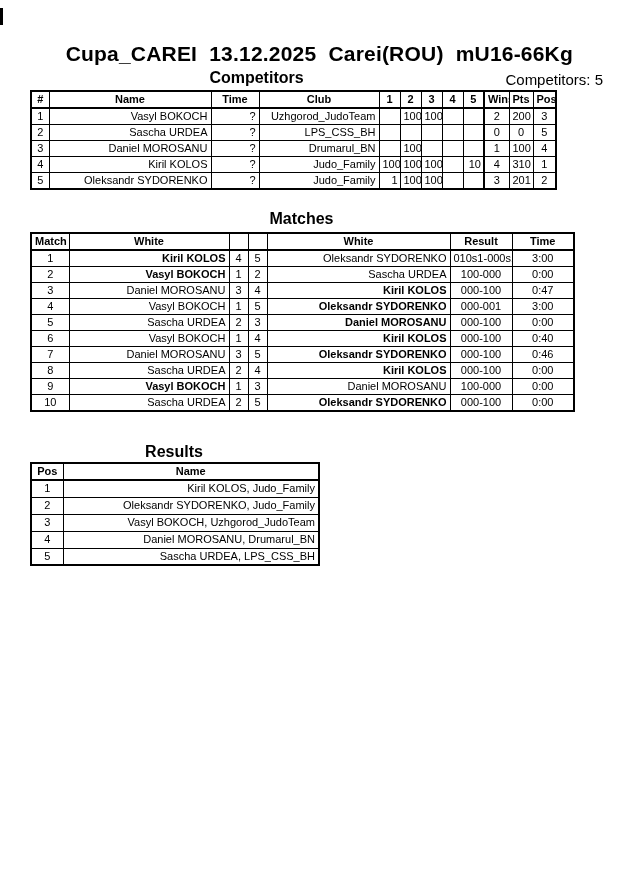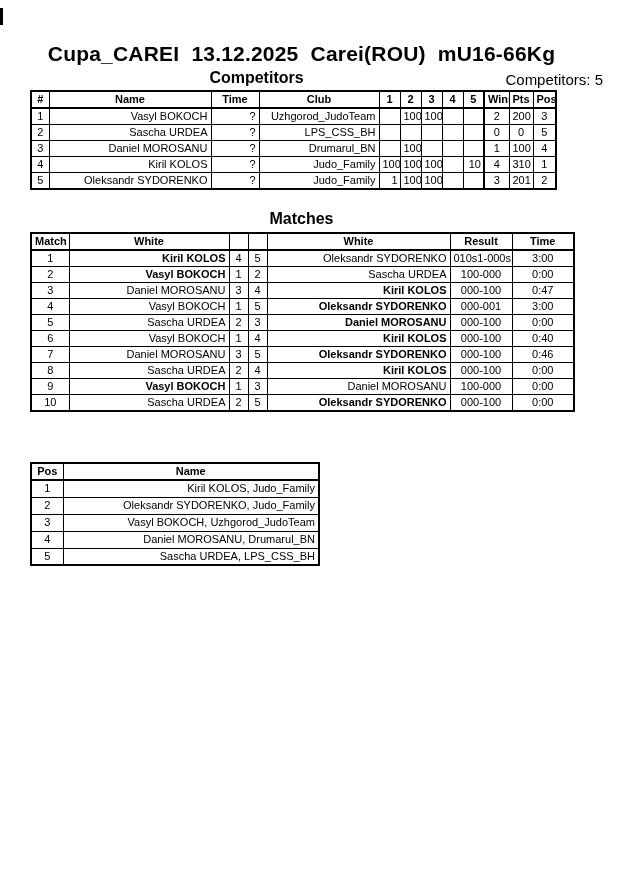"Cupa_CAREI 13.12.2025 Carei(ROU)" .main-title { text-align: center -> right }
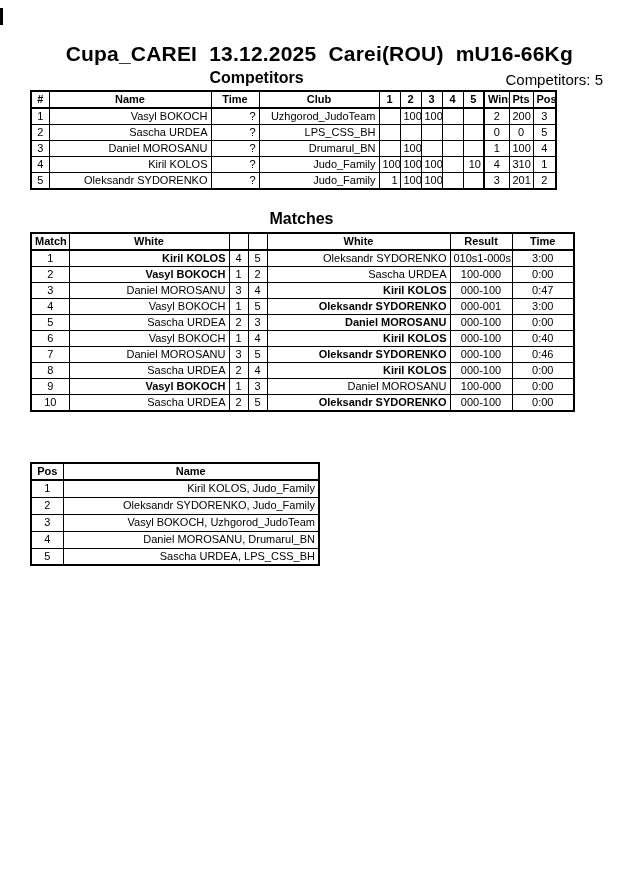"Results" div.section-title { html: none -> <div>Results</div> }
